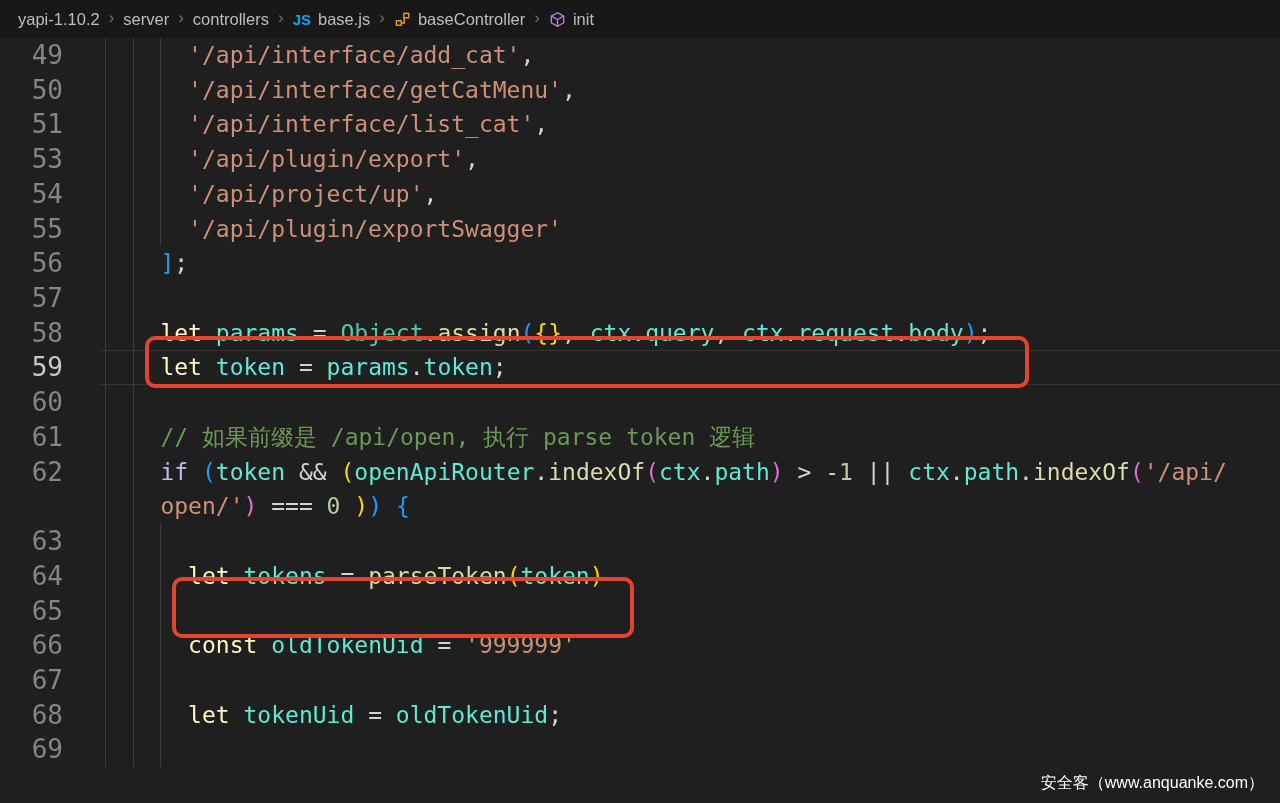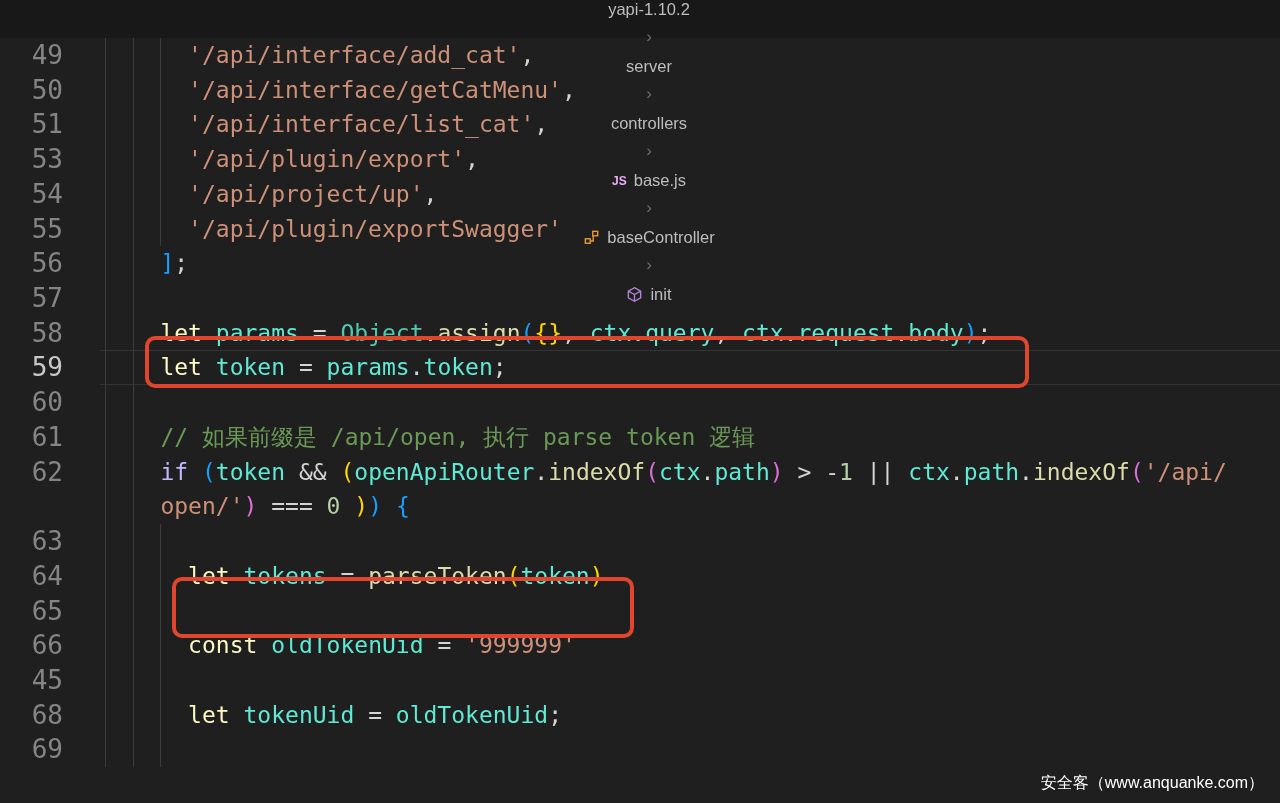"yapi-1.10.2" .crumb-bar { flex-direction: column -> none }
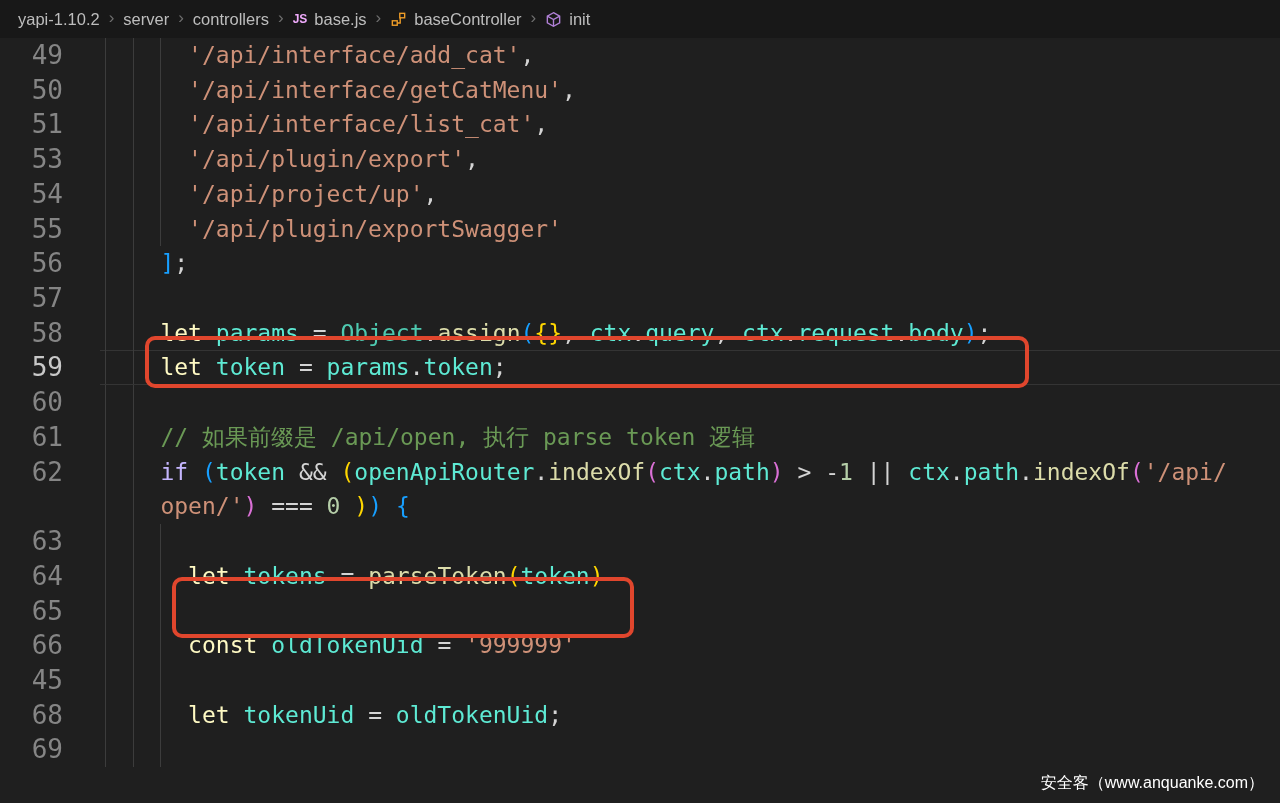"JS" .js-badge { color: #f0abfc -> #0ea5e9; font-size: 12px -> 15px }
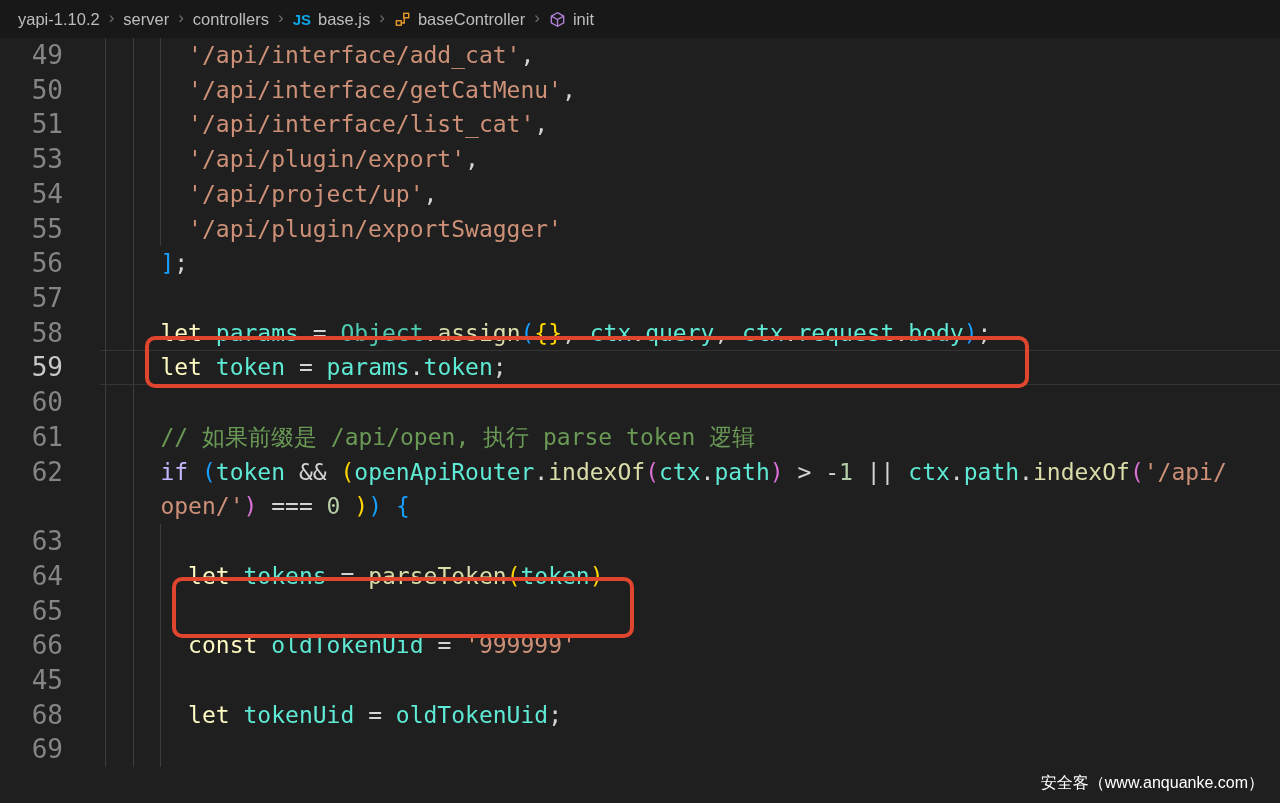"45" div.gutter { text: 45 -> 67 }
